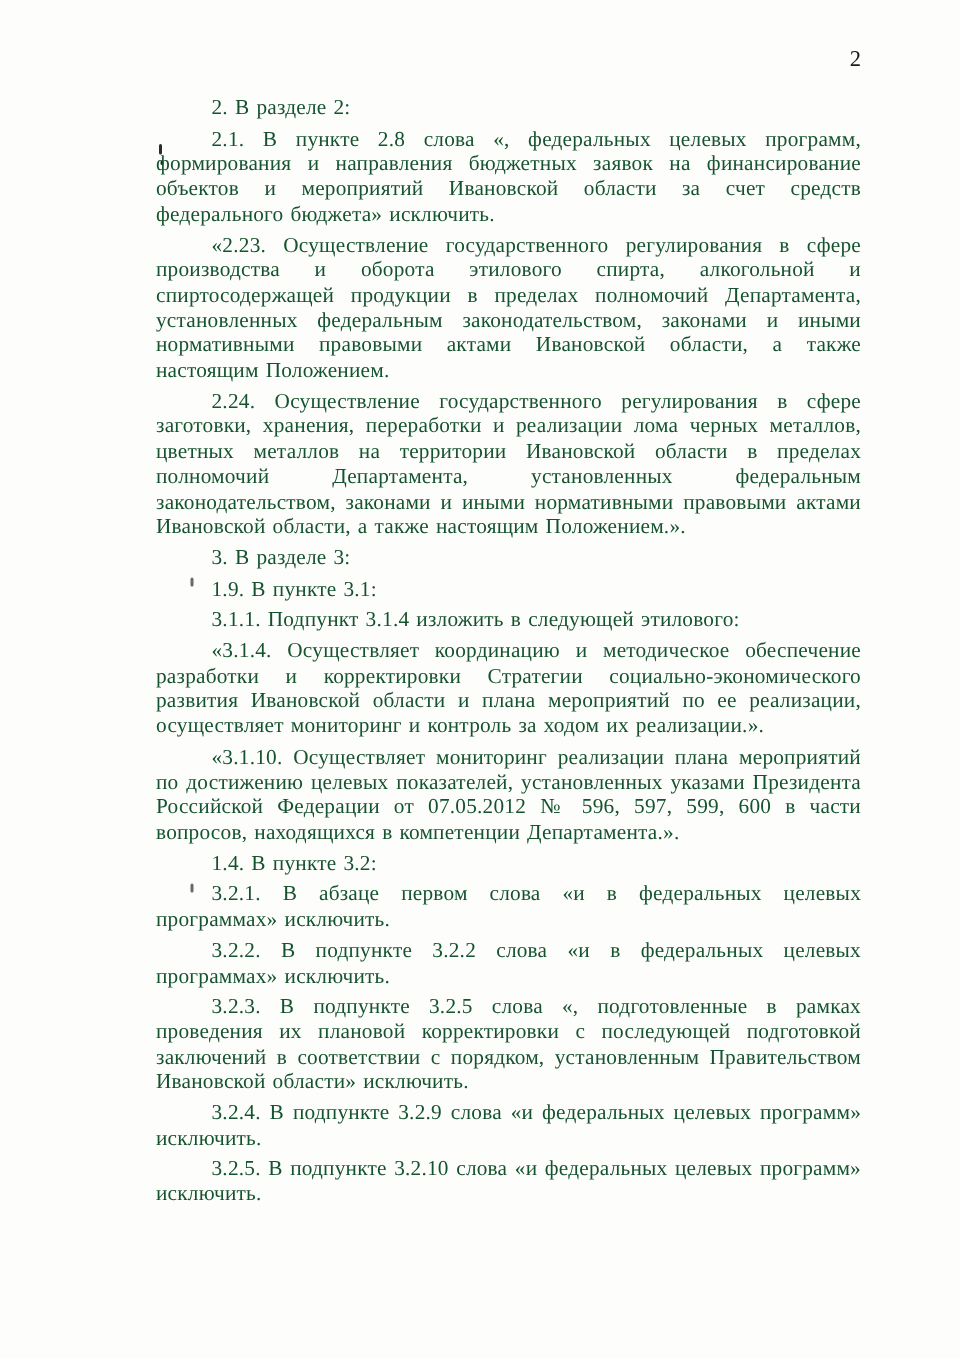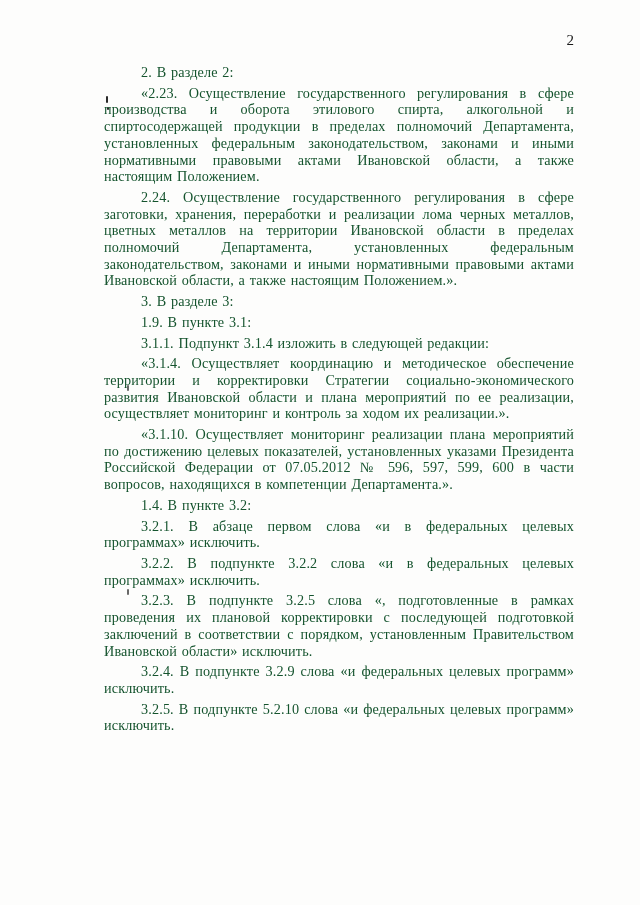"2.1. В пункте 2.8 слова" p { html: none -> <p>2.1. В пункте 2.8 слова «, федеральных целевых программ, формирования и направления бюджетных заявок на финансирование объектов и мероприятий Ивановской области за счет средств федерального бюджета» исключить.</p> }
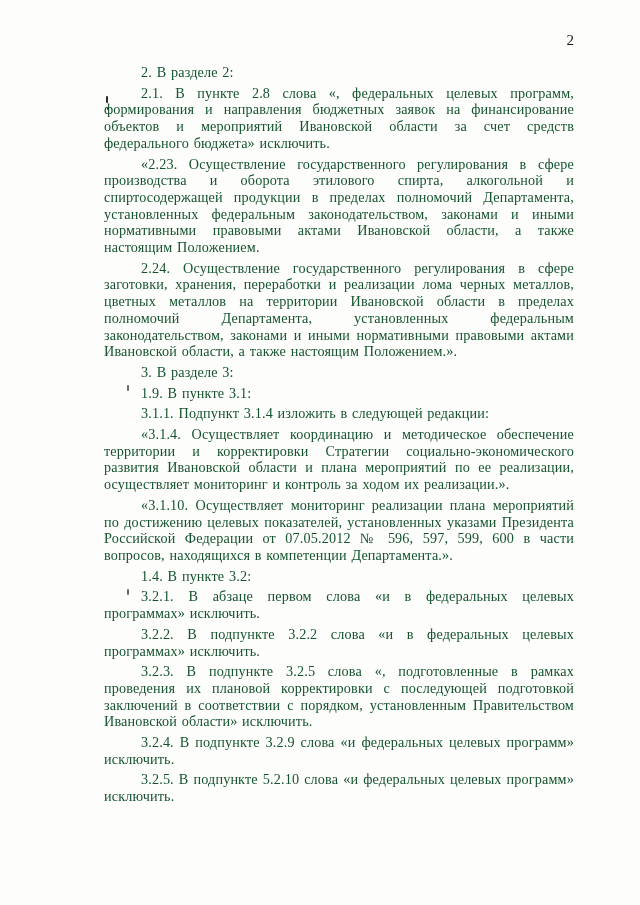"3.1.1. Подпункт 3.1.4 изложить в" p { text: редакции -> этилового }
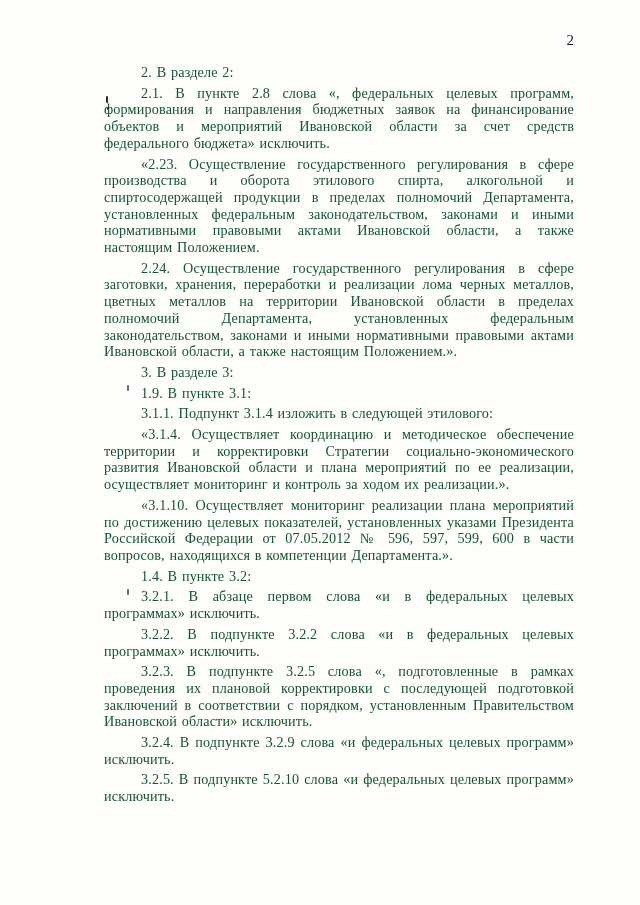"«3.1.4. Осуществляет координацию и" p { text: территории -> разработки }
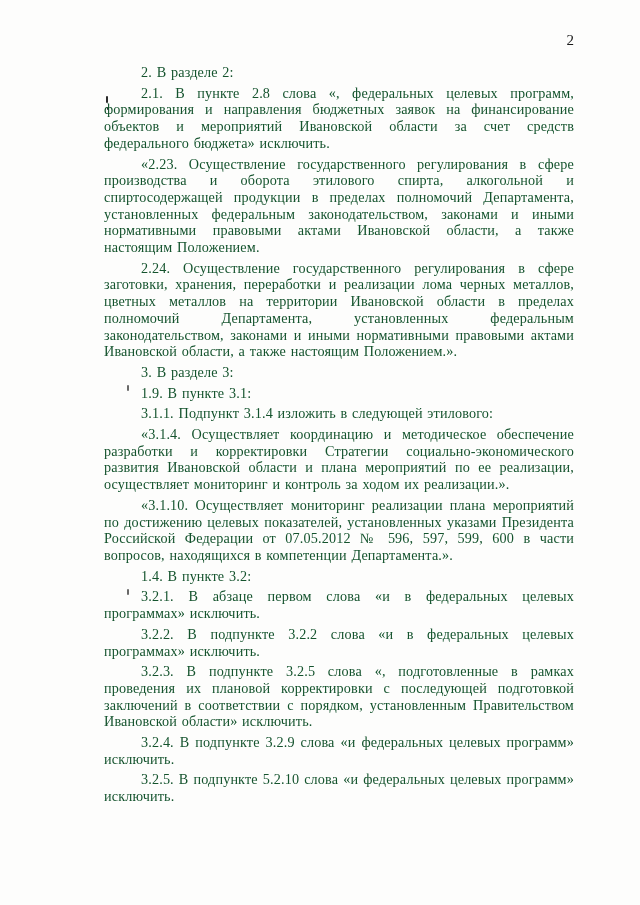"3.2.5. В подпункте 5.2.10 слова" p { text: 5.2.10 -> 3.2.10 }
